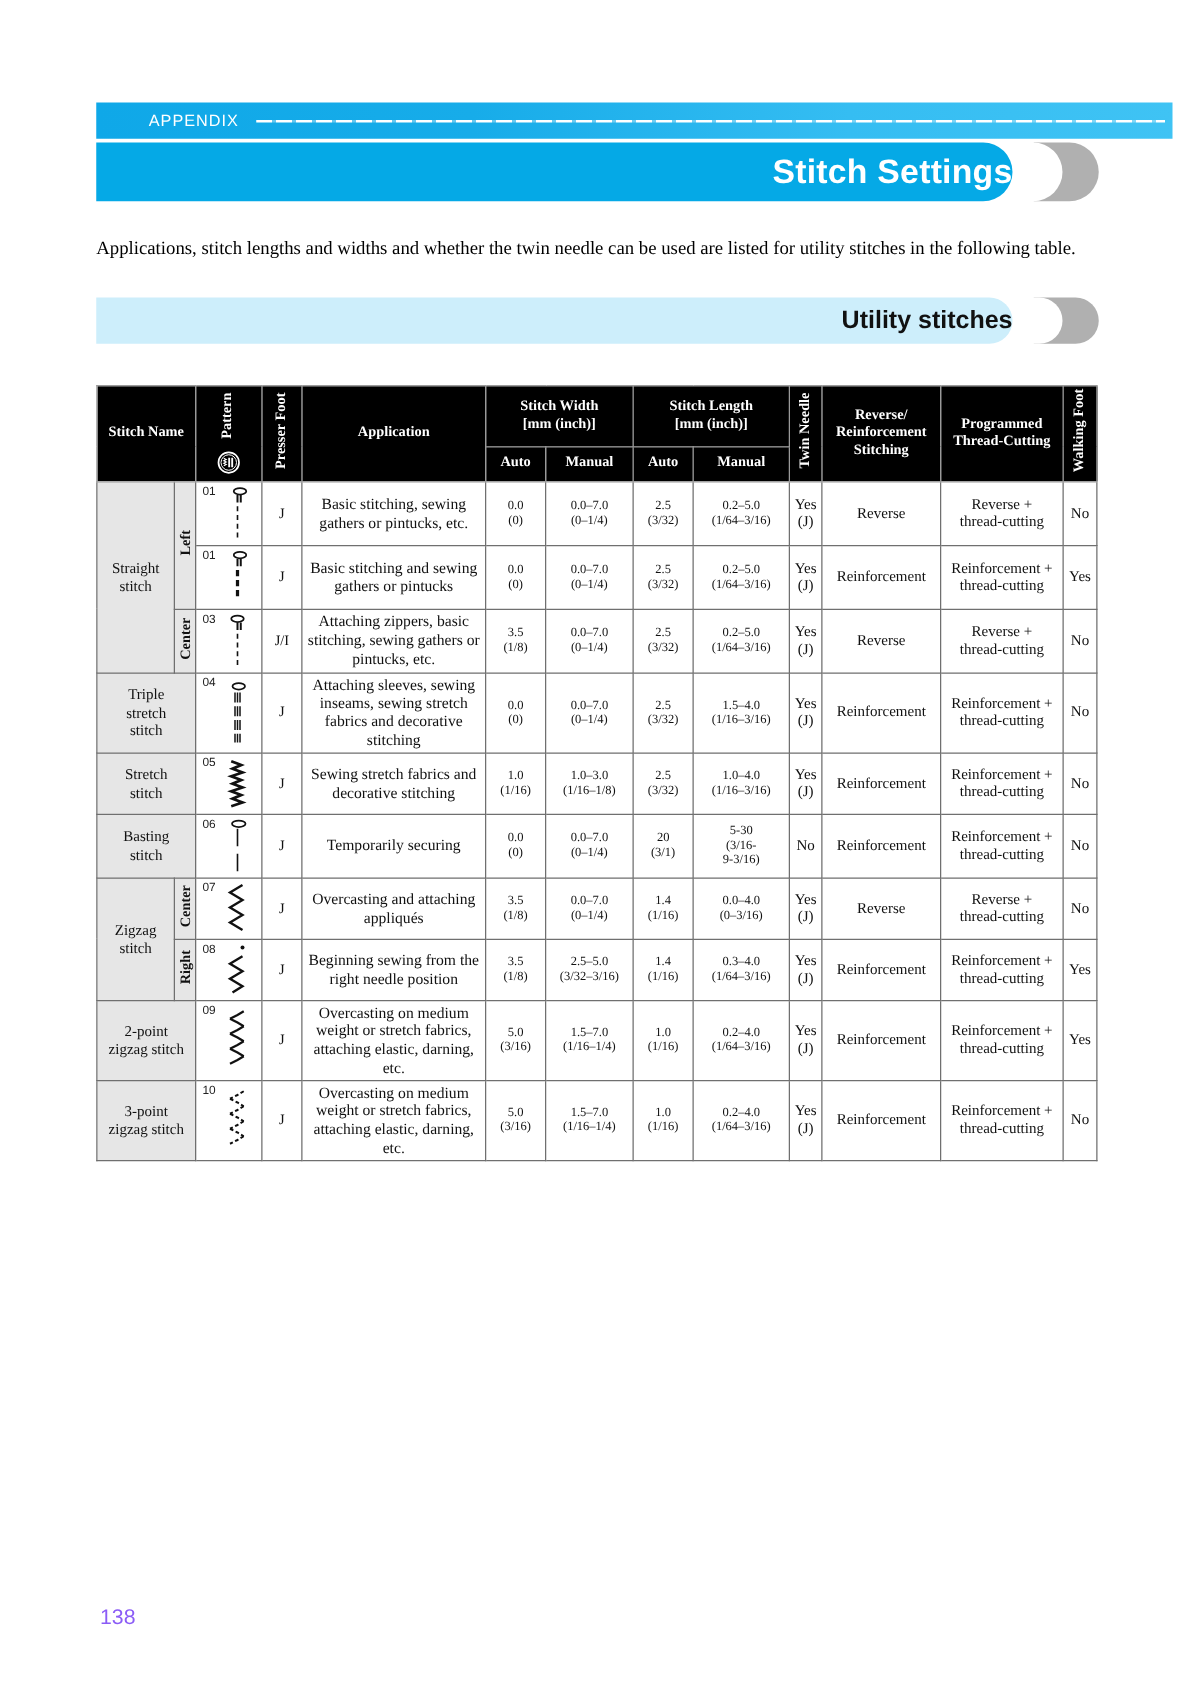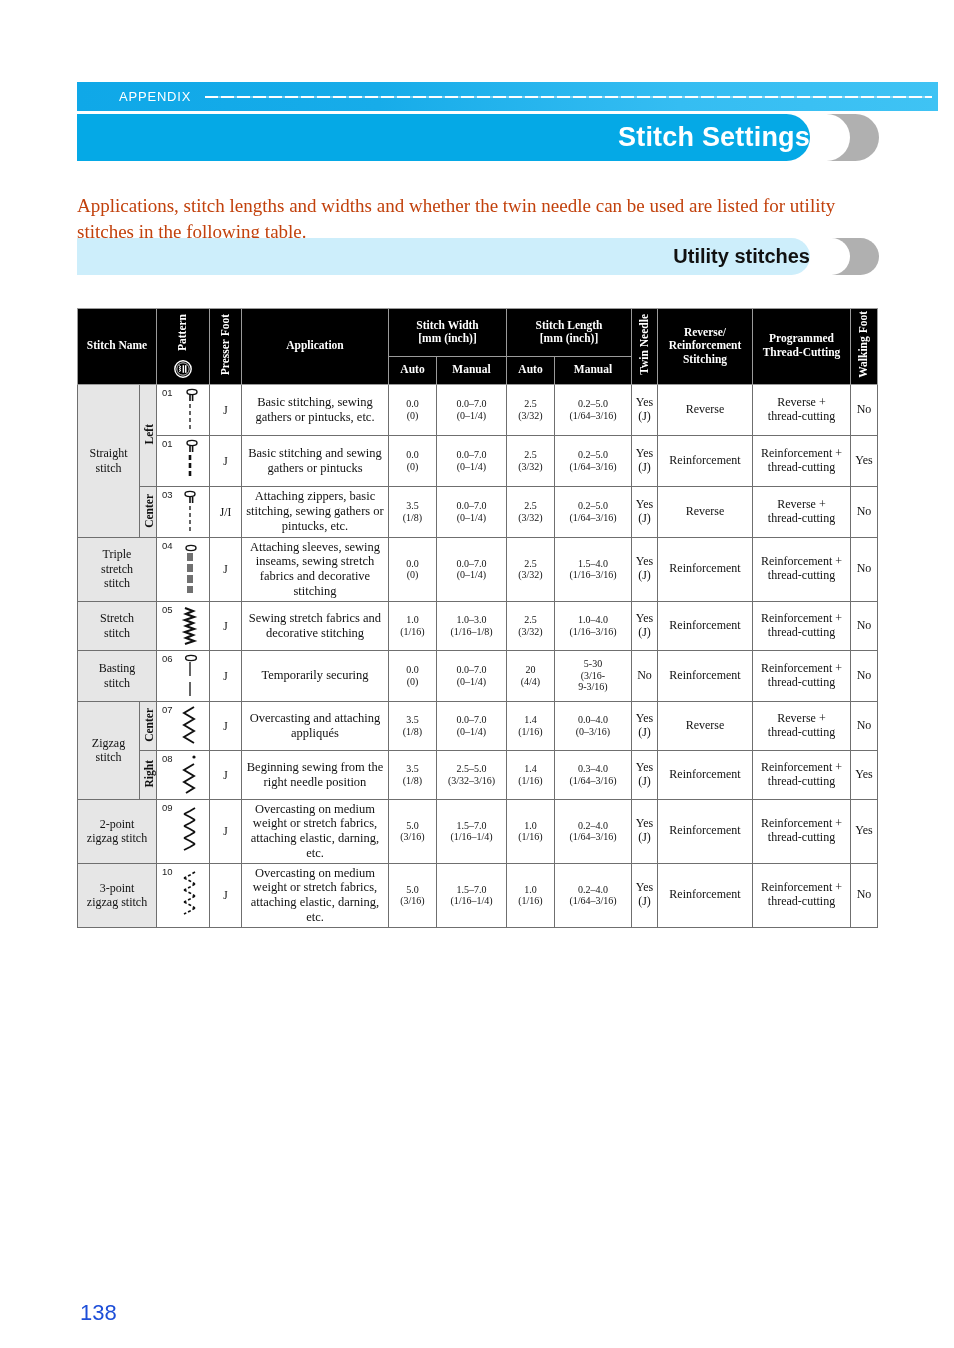"Applications, stitch lengths and widths" .intro { color: #c2410c -> #000000; font-size: 19px -> 15px }
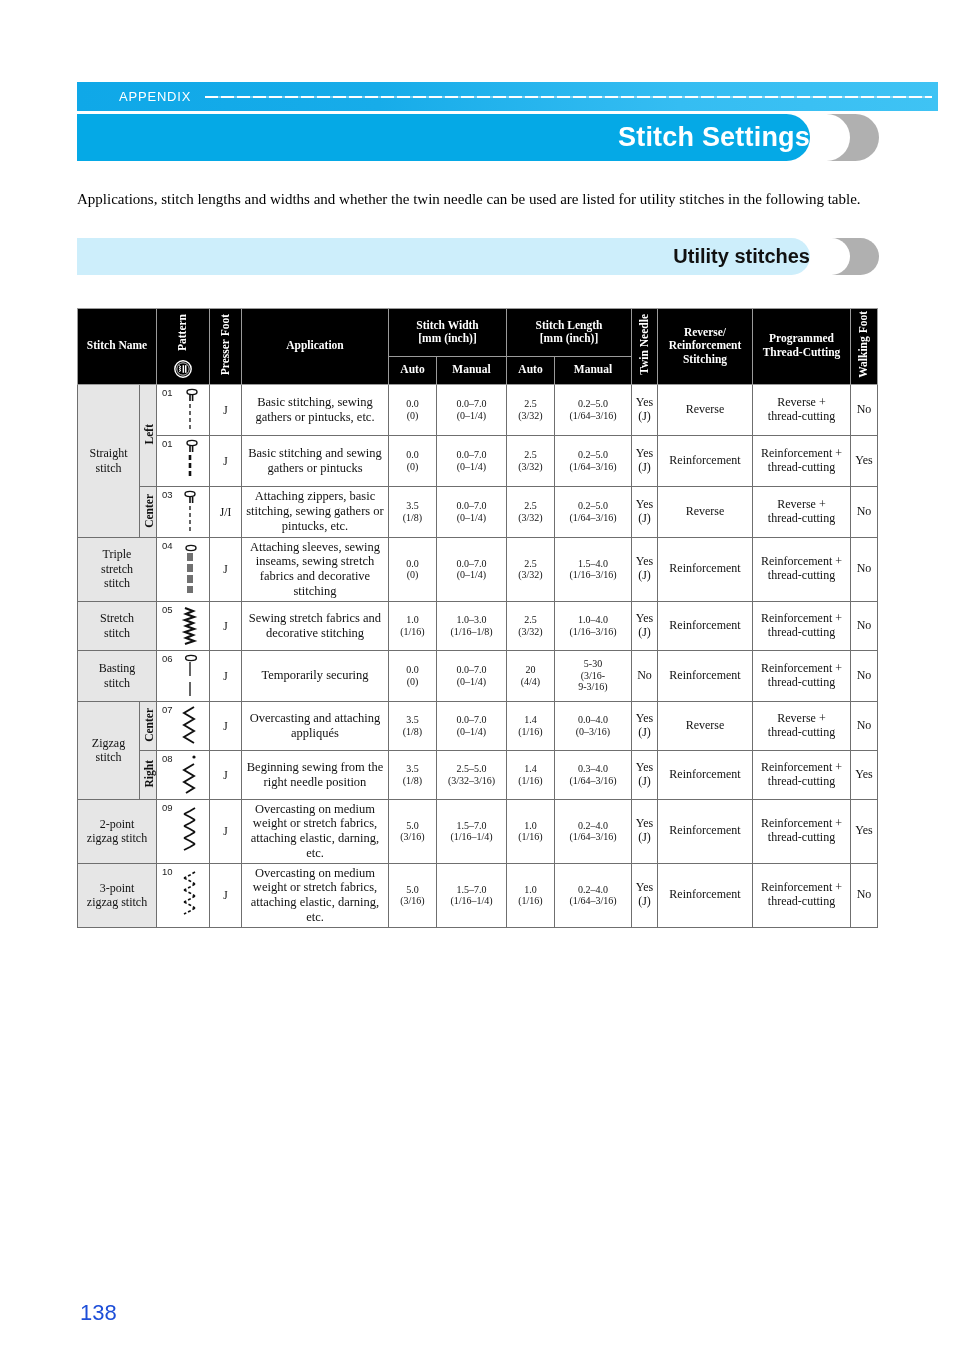"(4/4)" div { text: 4/4 -> 3/1 }
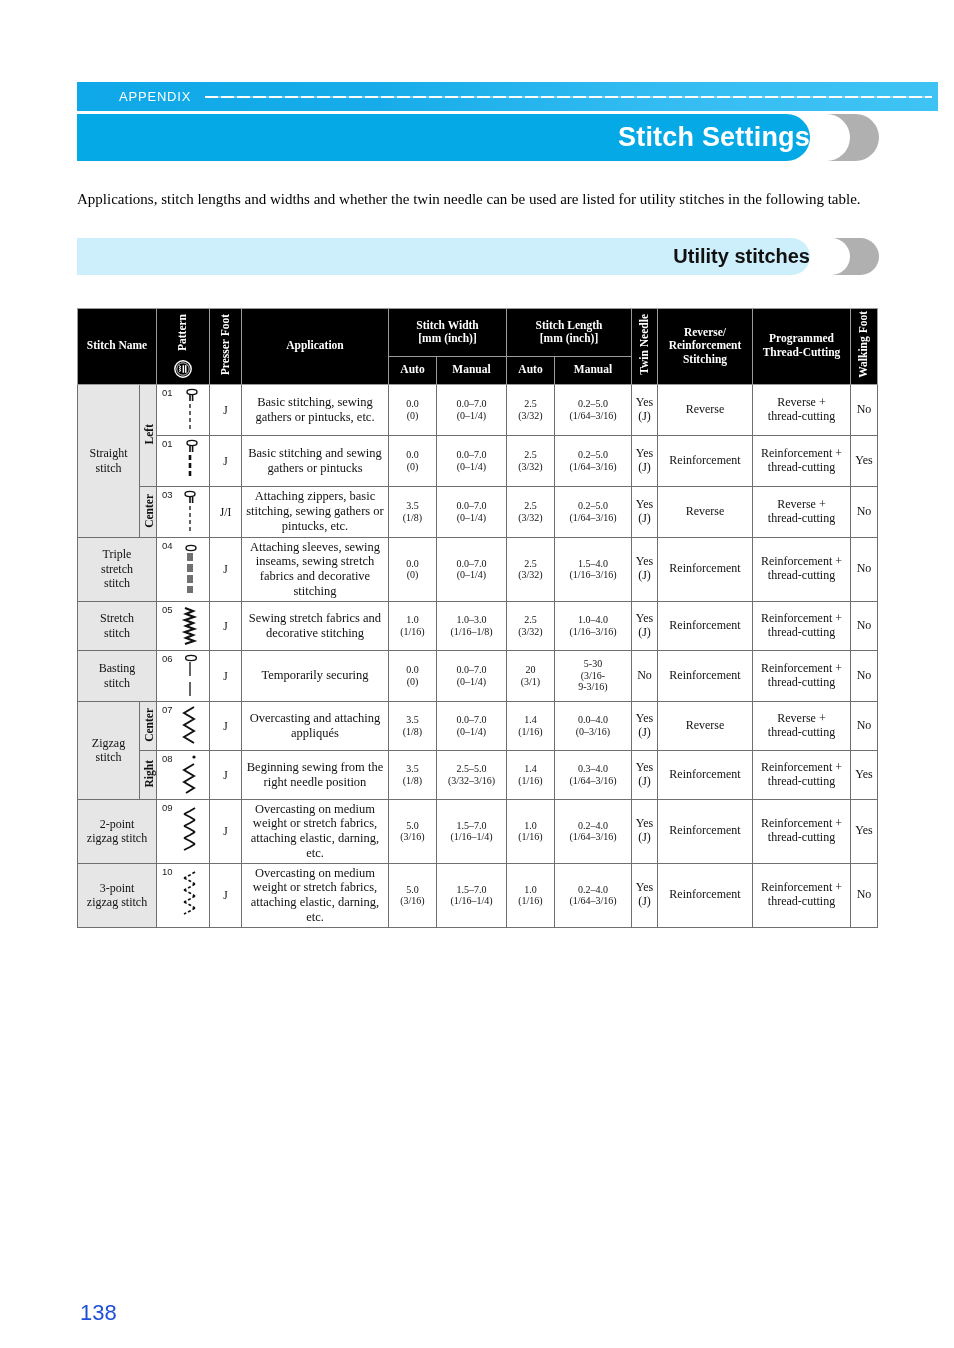"138" .pageno { color: #1d4ed8 -> #8b5cf6; font-size: 22px -> 17px; margin-top: 16px -> none }
